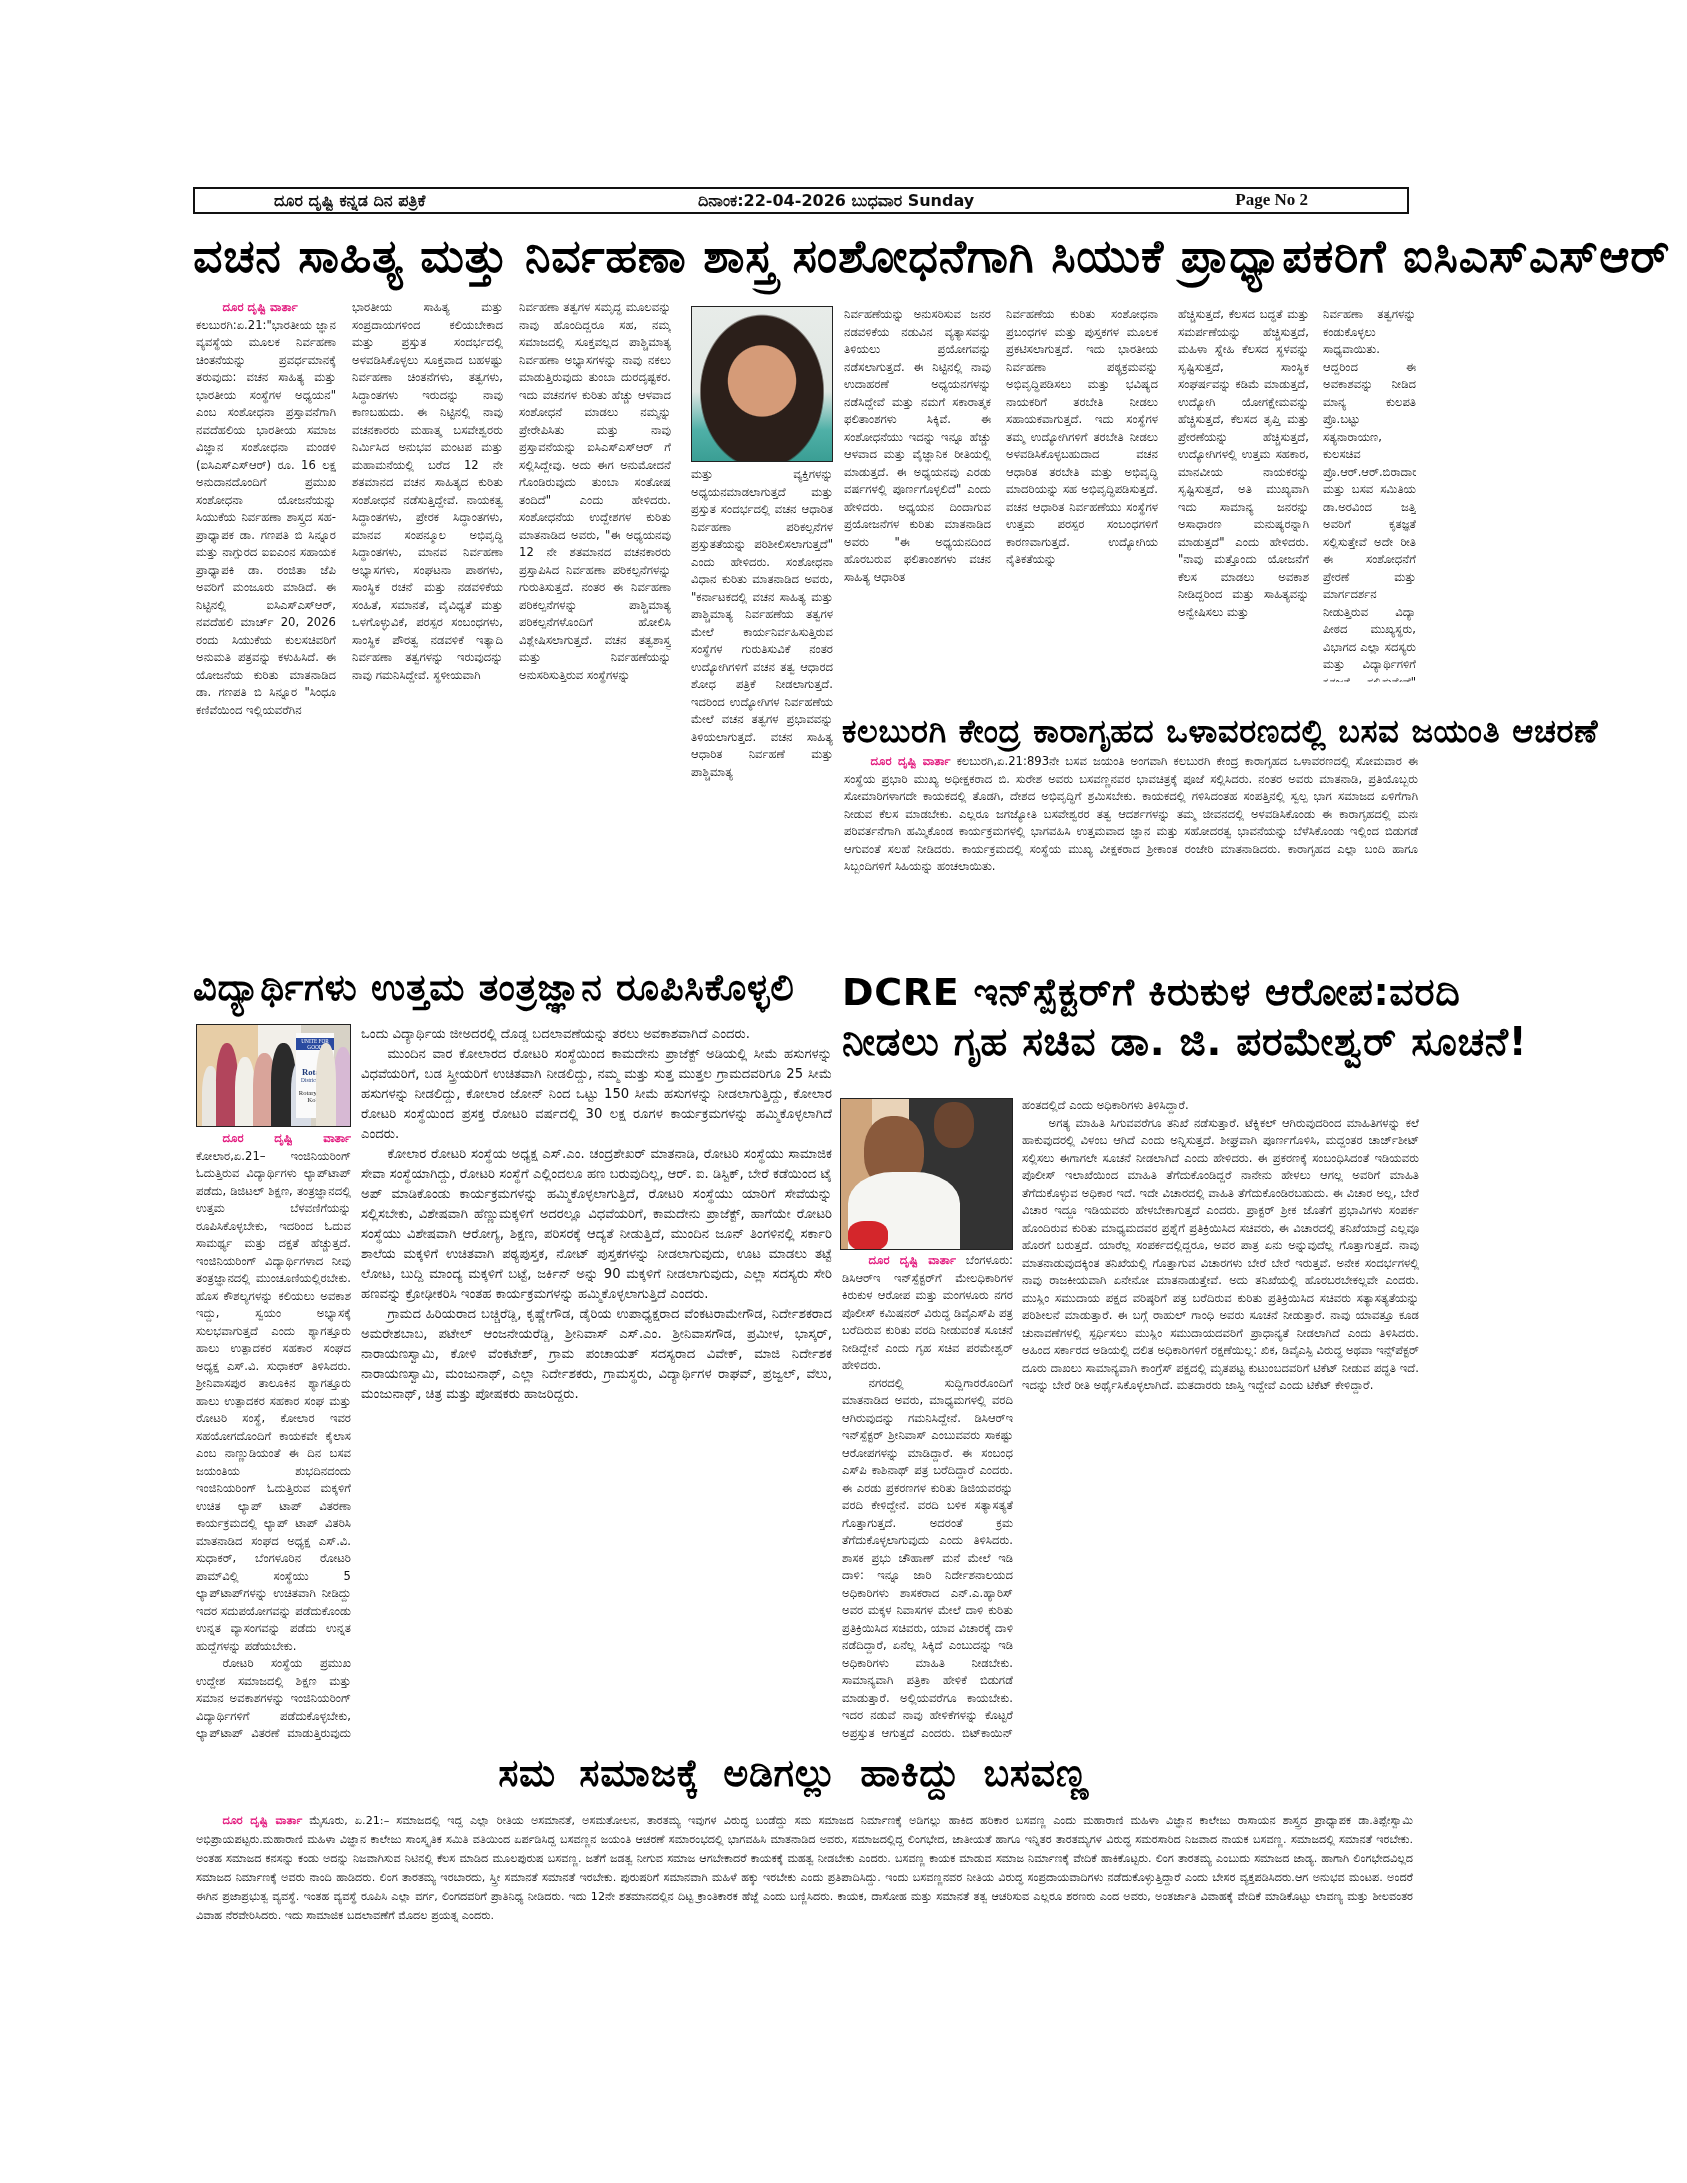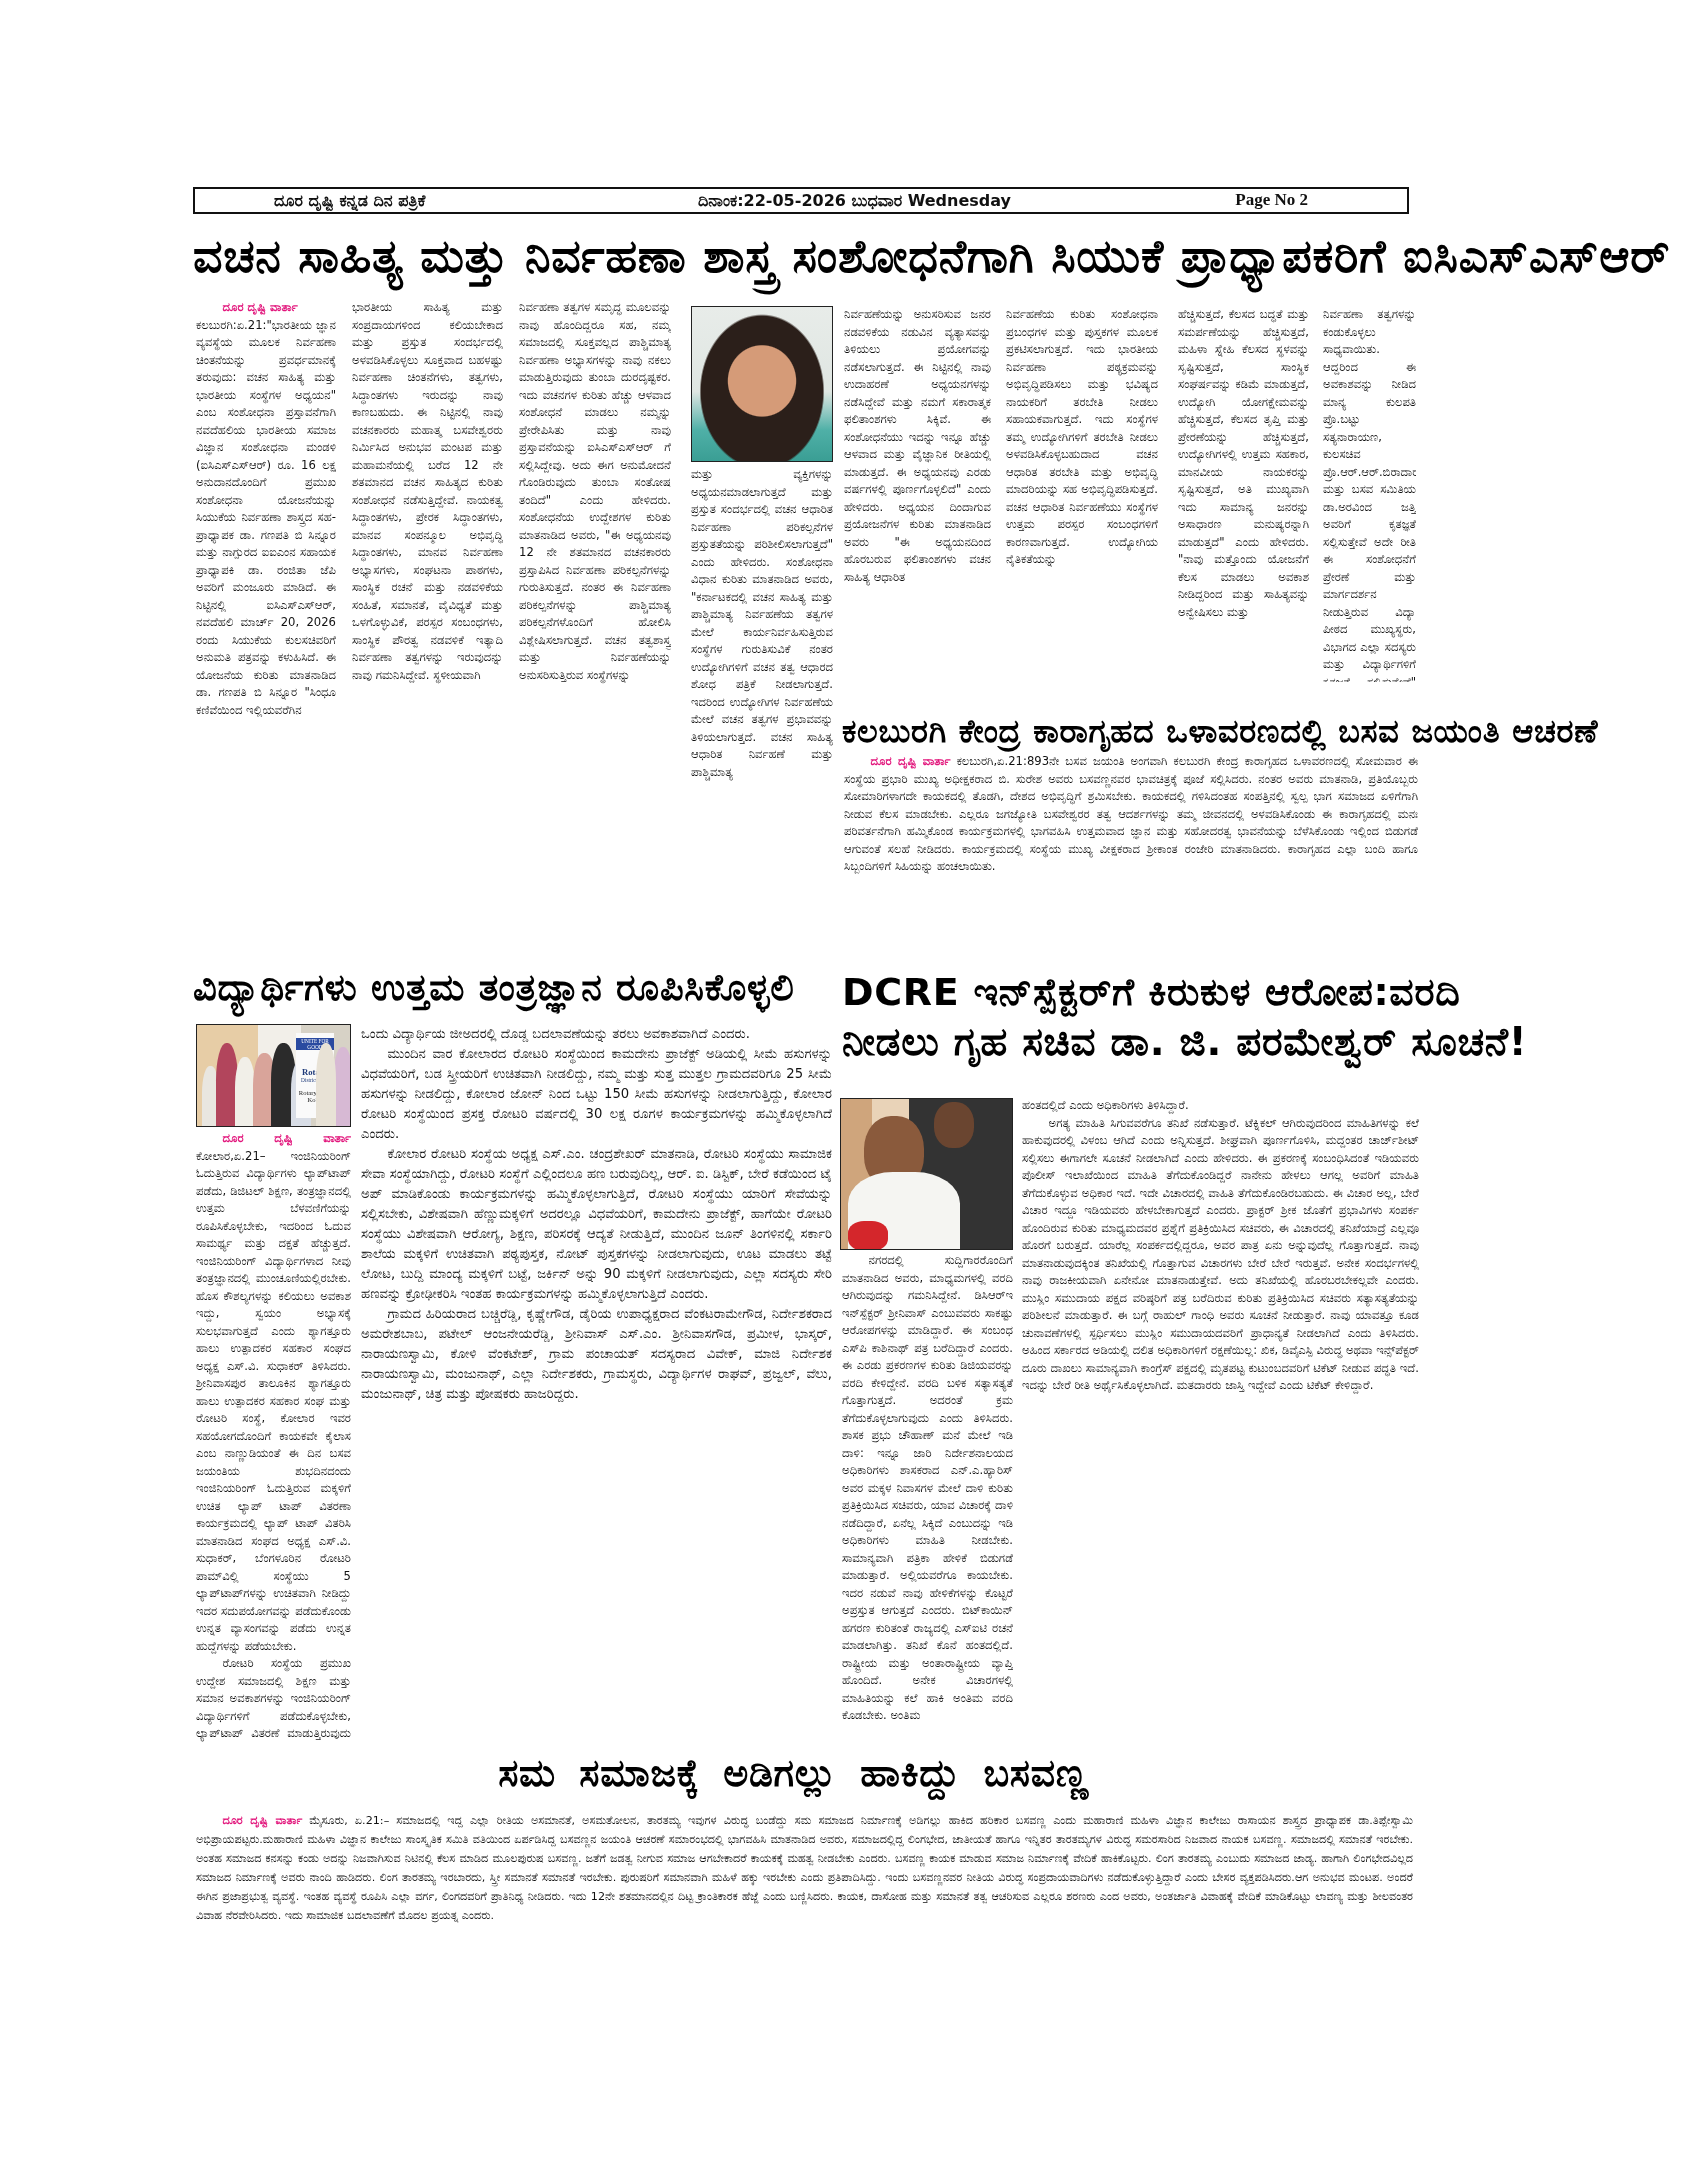"ದಿನಾಂಕ:22-05-2026 ಬುಧವಾರ Wednesday" span.c { text: ದಿನಾಂಕ:22-05-2026 ಬುಧವಾರ Wednesday -> ದಿನಾಂಕ:22-04-2026 ಬುಧವಾರ Sunday }
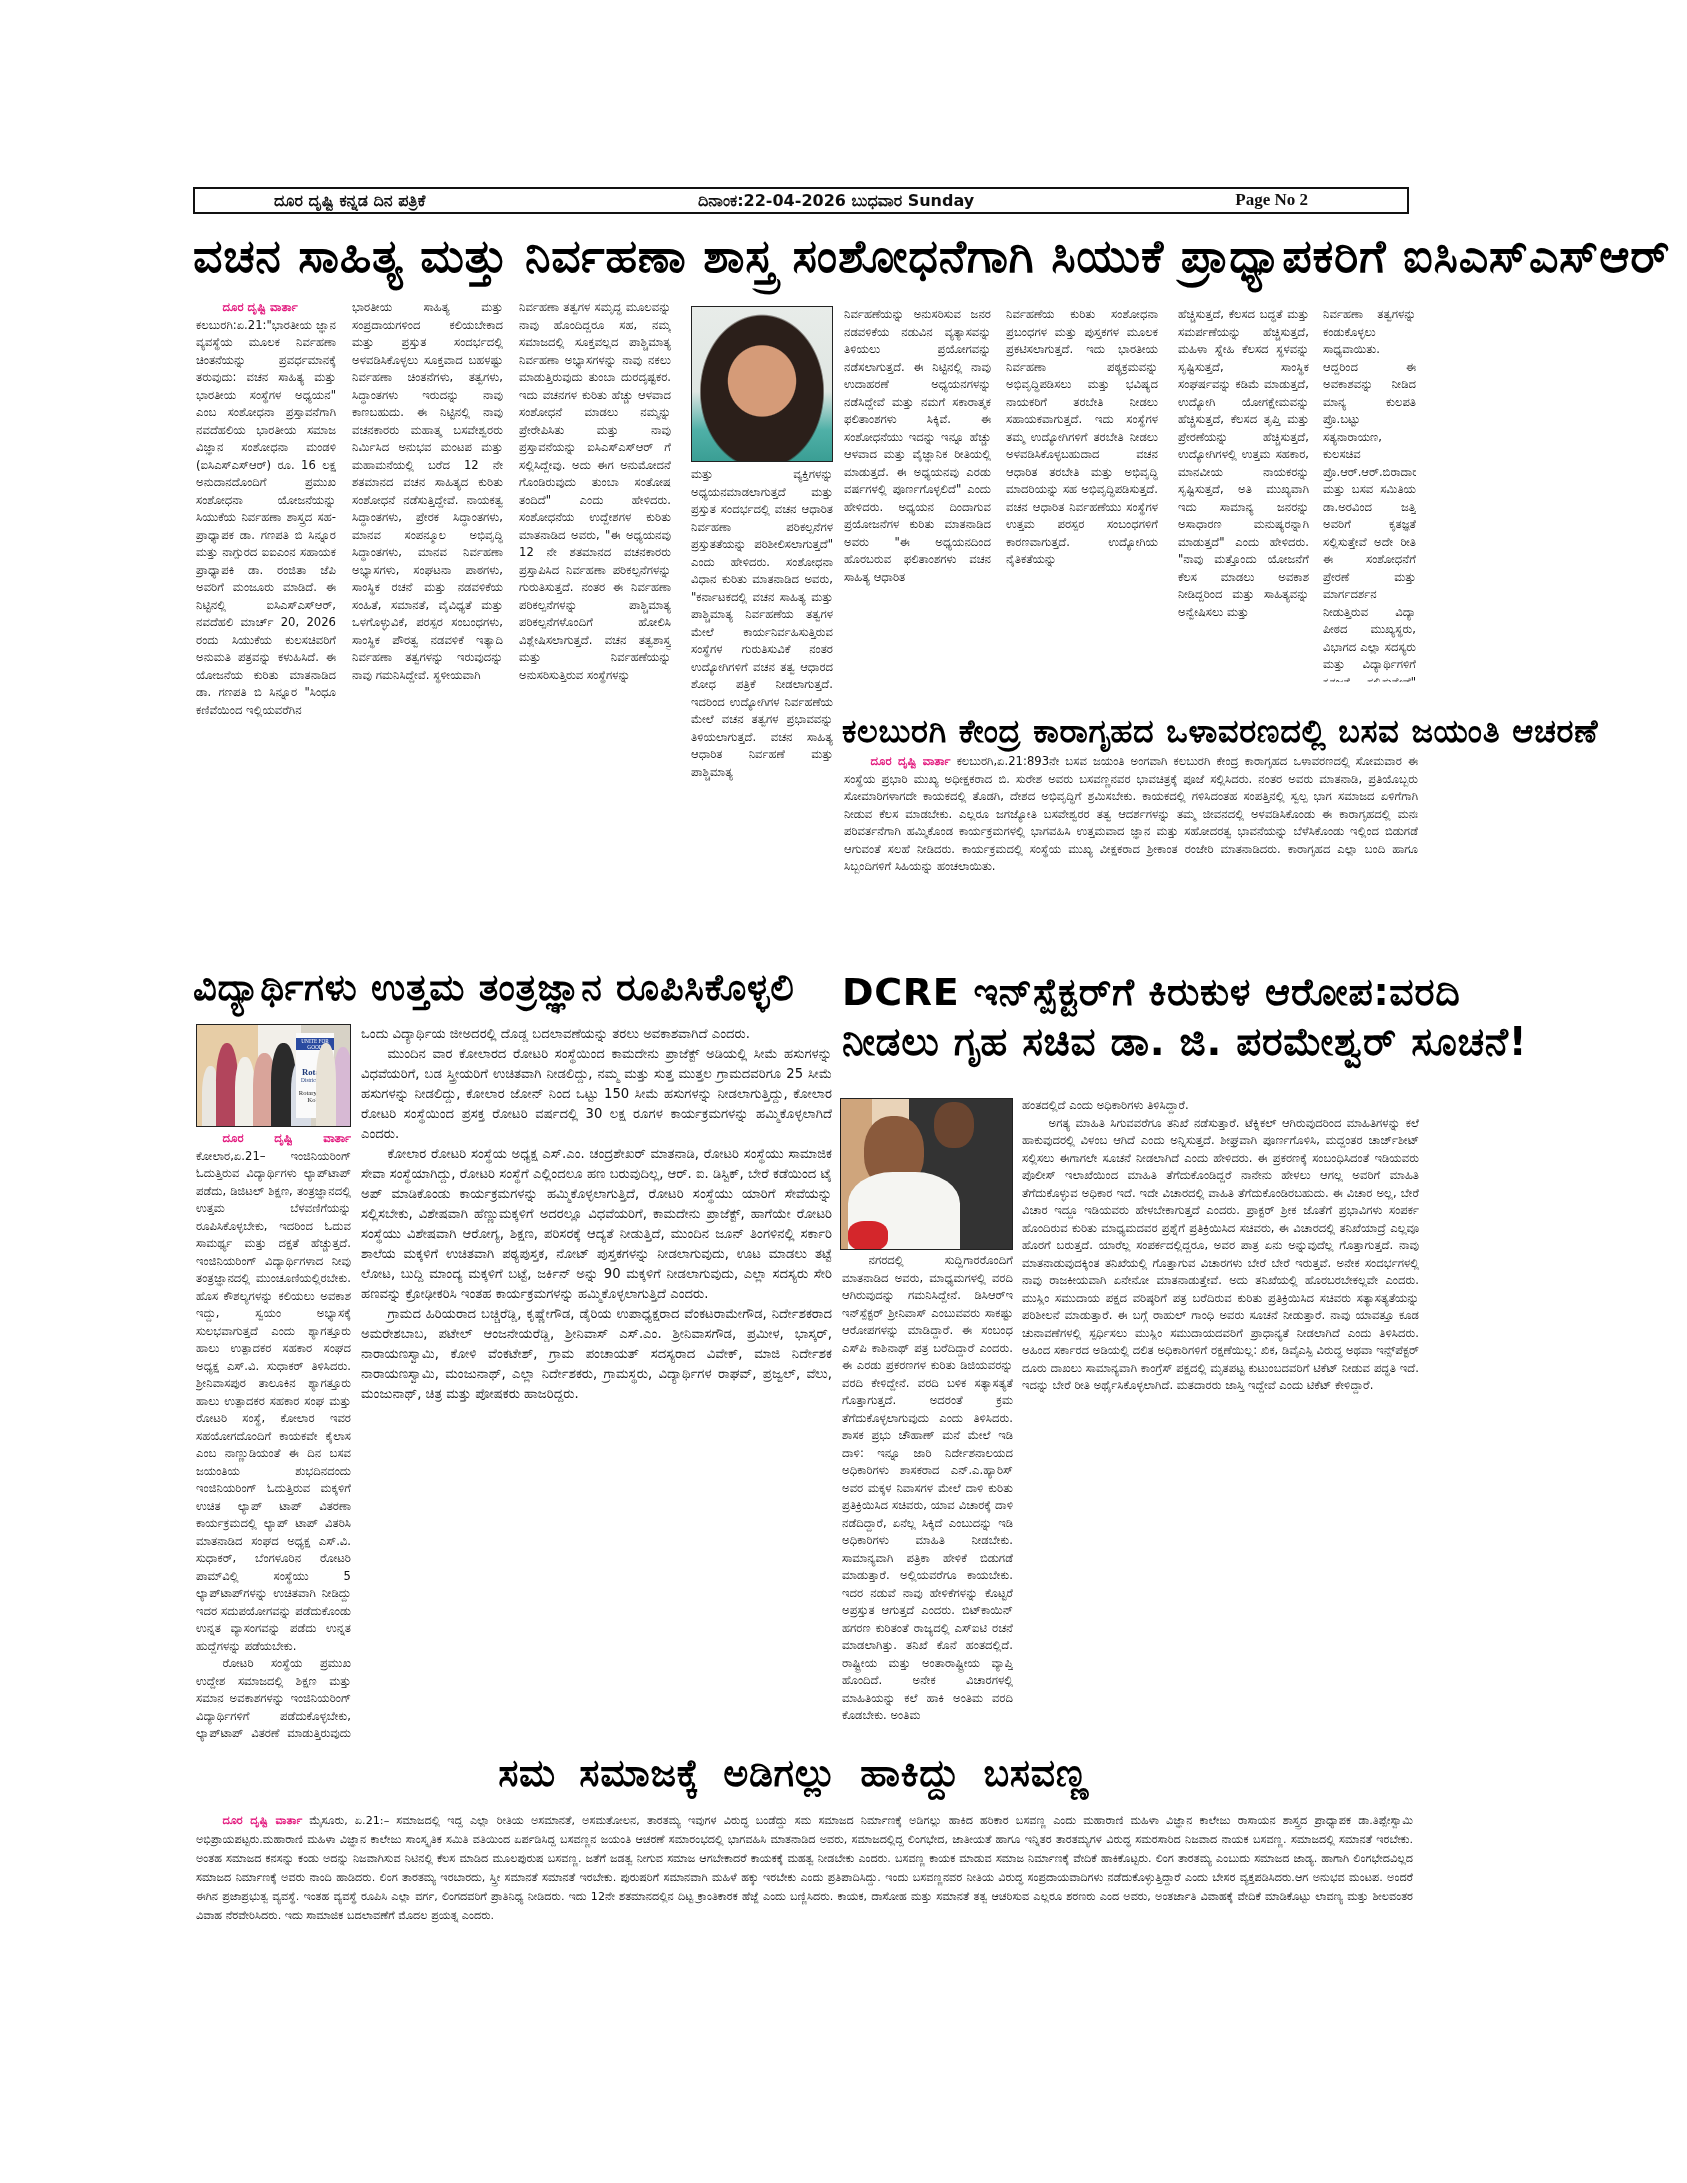"ದೂರ ದೃಷ್ಟಿ ವಾರ್ತಾ ಬೆಂಗಳೂರು: ಡಿಸಿಆರ್‌ಇ" p.ind { html: none -> <p><span>ದೂರ ದೃಷ್ಟಿ ವಾರ್ತಾ</span> <span>ಬೆಂಗಳೂರು: ಡಿಸಿಆರ್‌ಇ ಇನ್‌ಸ್ಪೆಕ್ಟರ್‌ಗೆ ಮೇಲಧಿಕಾರಿಗಳ ಕಿರುಕುಳ ಆರೋಪ ಮತ್ತು ಮಂಗಳೂರು ನಗರ ಪೊಲೀಸ್ ಕಮಿಷನರ್ ವಿರುದ್ಧ ಡಿವೈಎಸ್‌ಪಿ ಪತ್ರ ಬರೆದಿರುವ ಕುರಿತು ವರದಿ ನೀಡುವಂತೆ ಸೂಚನೆ ನೀಡಿದ್ದೇನೆ ಎಂದು ಗೃಹ ಸಚಿವ ಪರಮೇಶ್ವರ್ ಹೇಳಿದರು.</span></p> }
